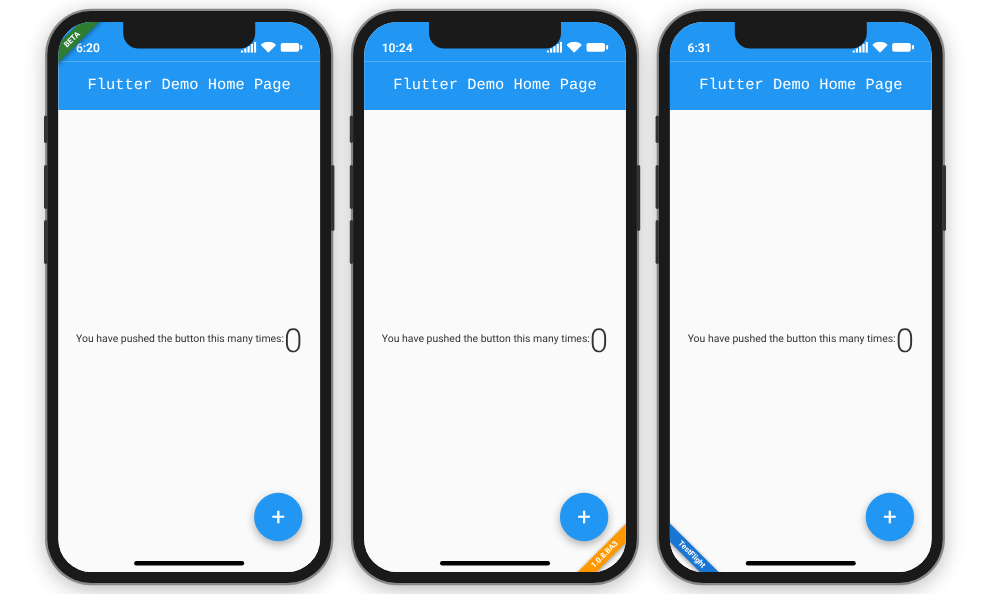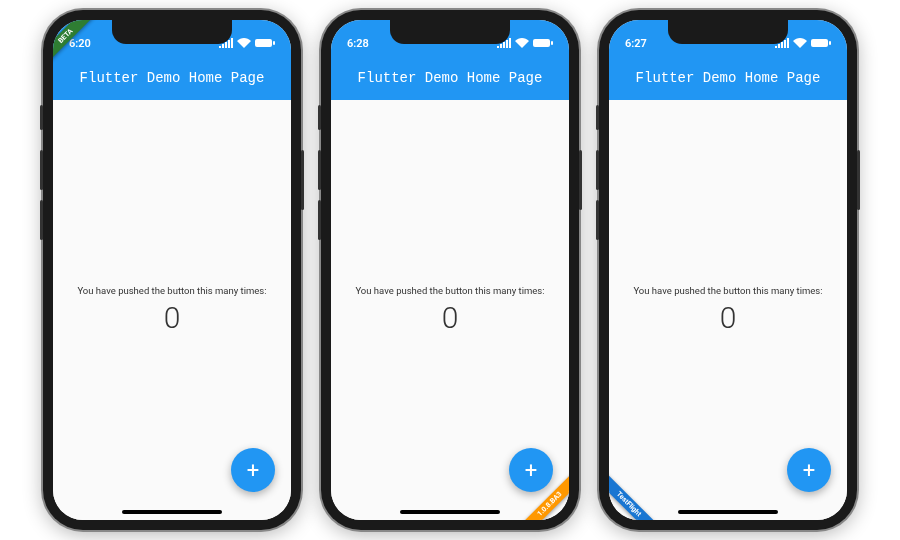"6:28" span { text: 6:28 -> 10:24 }
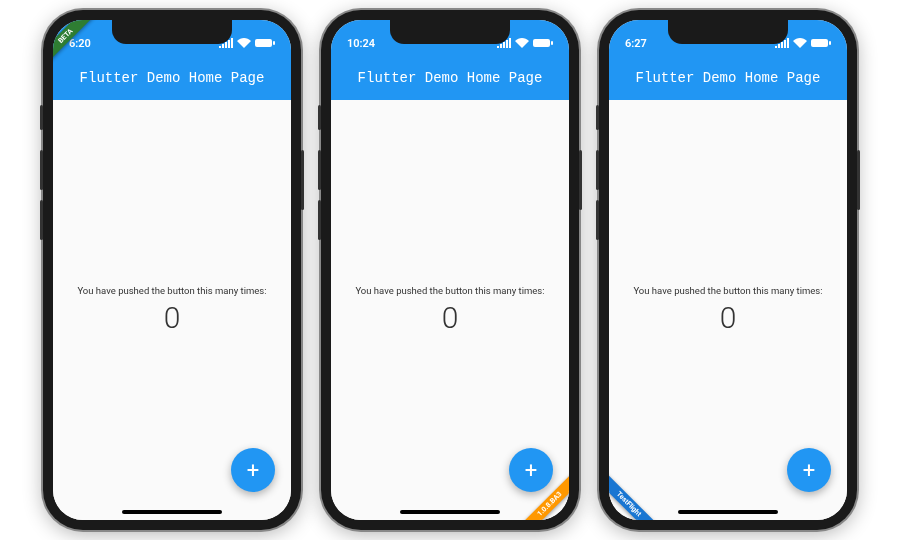"6:27" span { text: 6:27 -> 6:31 }
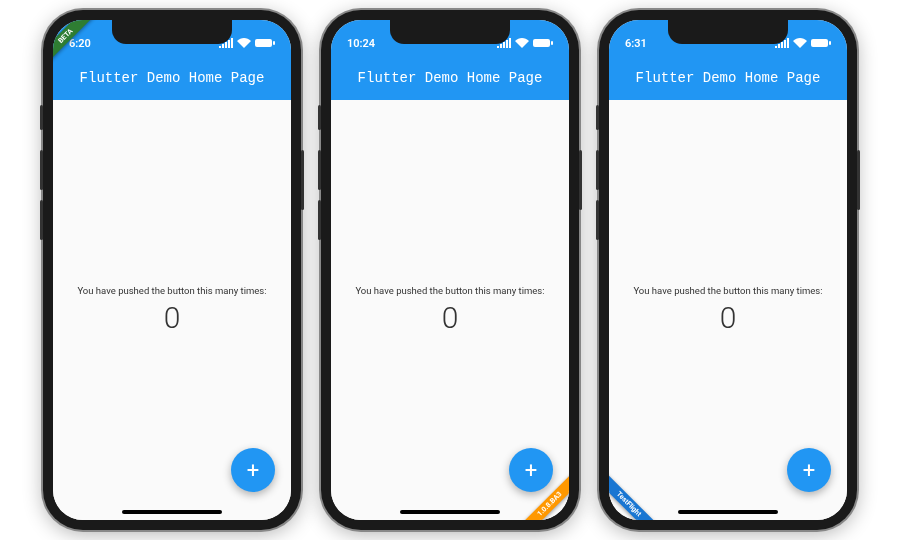"You have pushed the button" .content { flex-direction: column -> none }
